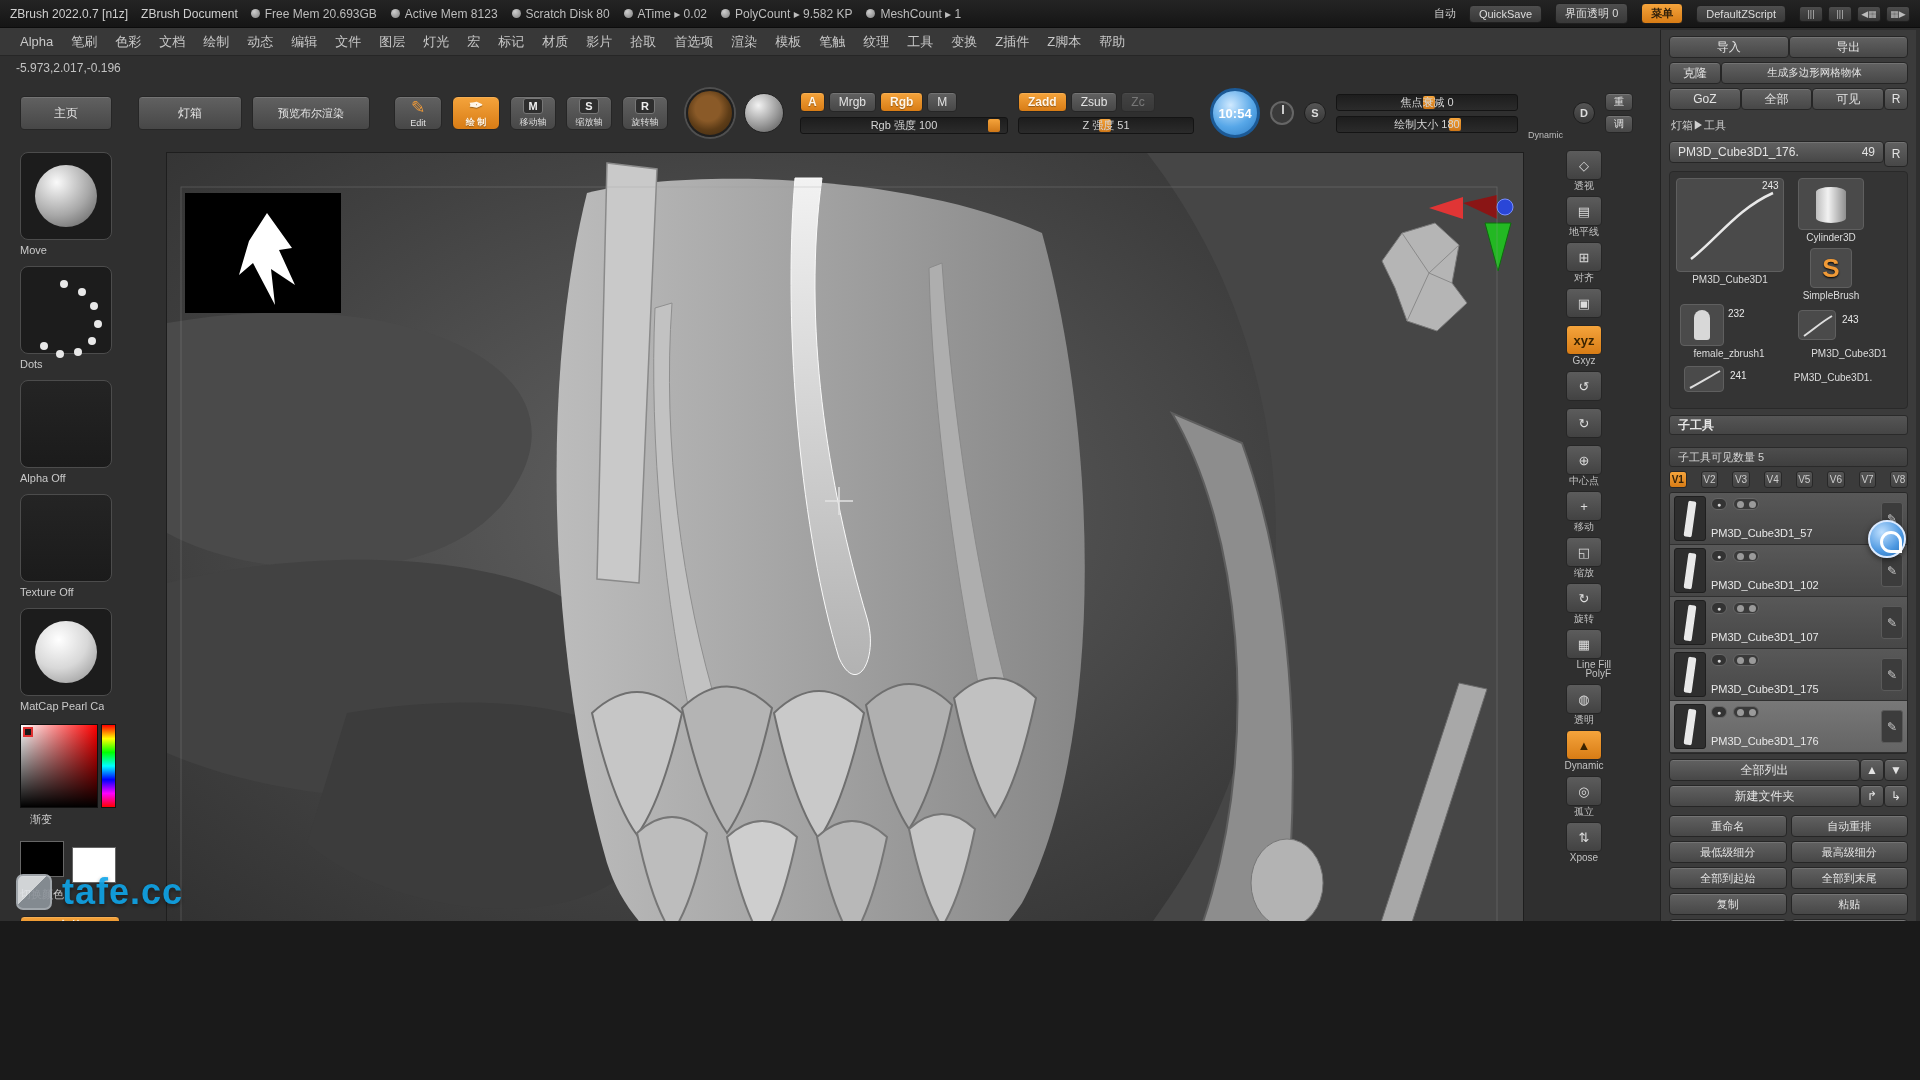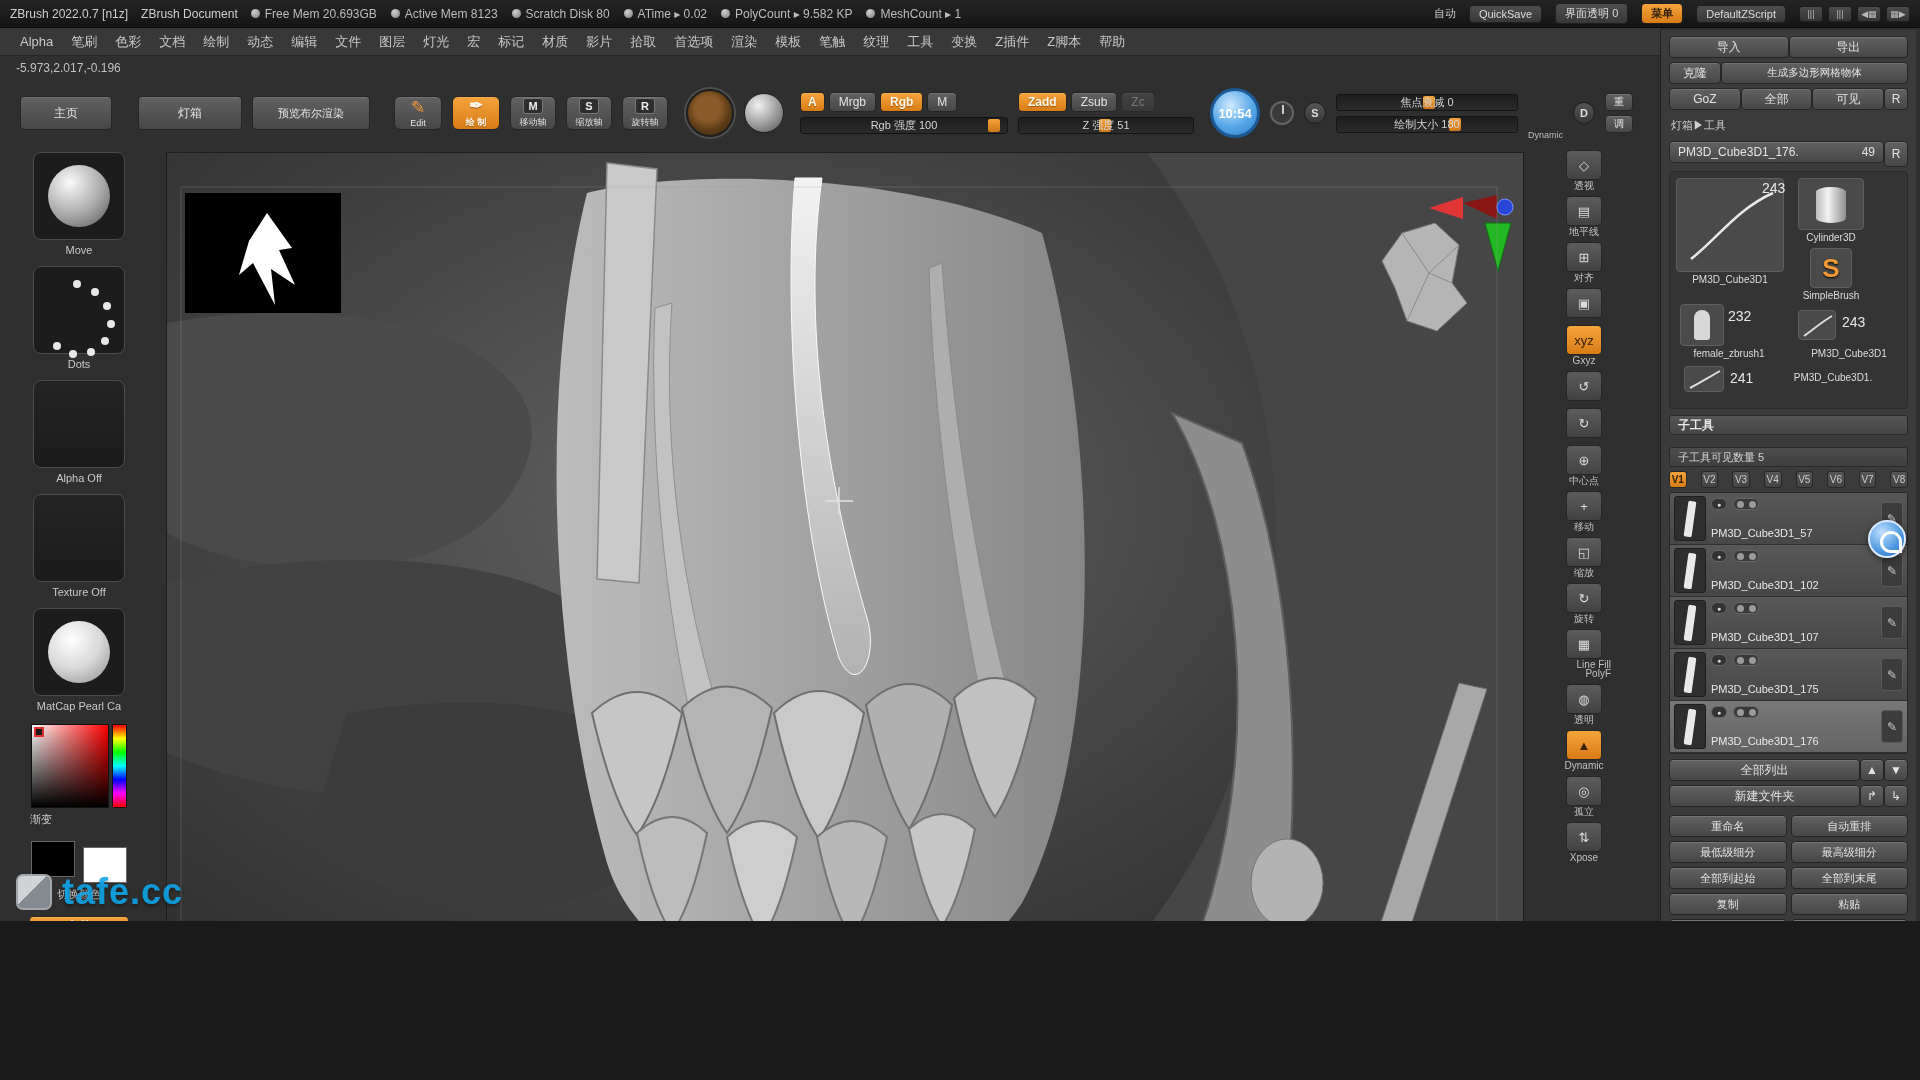"243" .badge { font-size: 14px -> 10px }
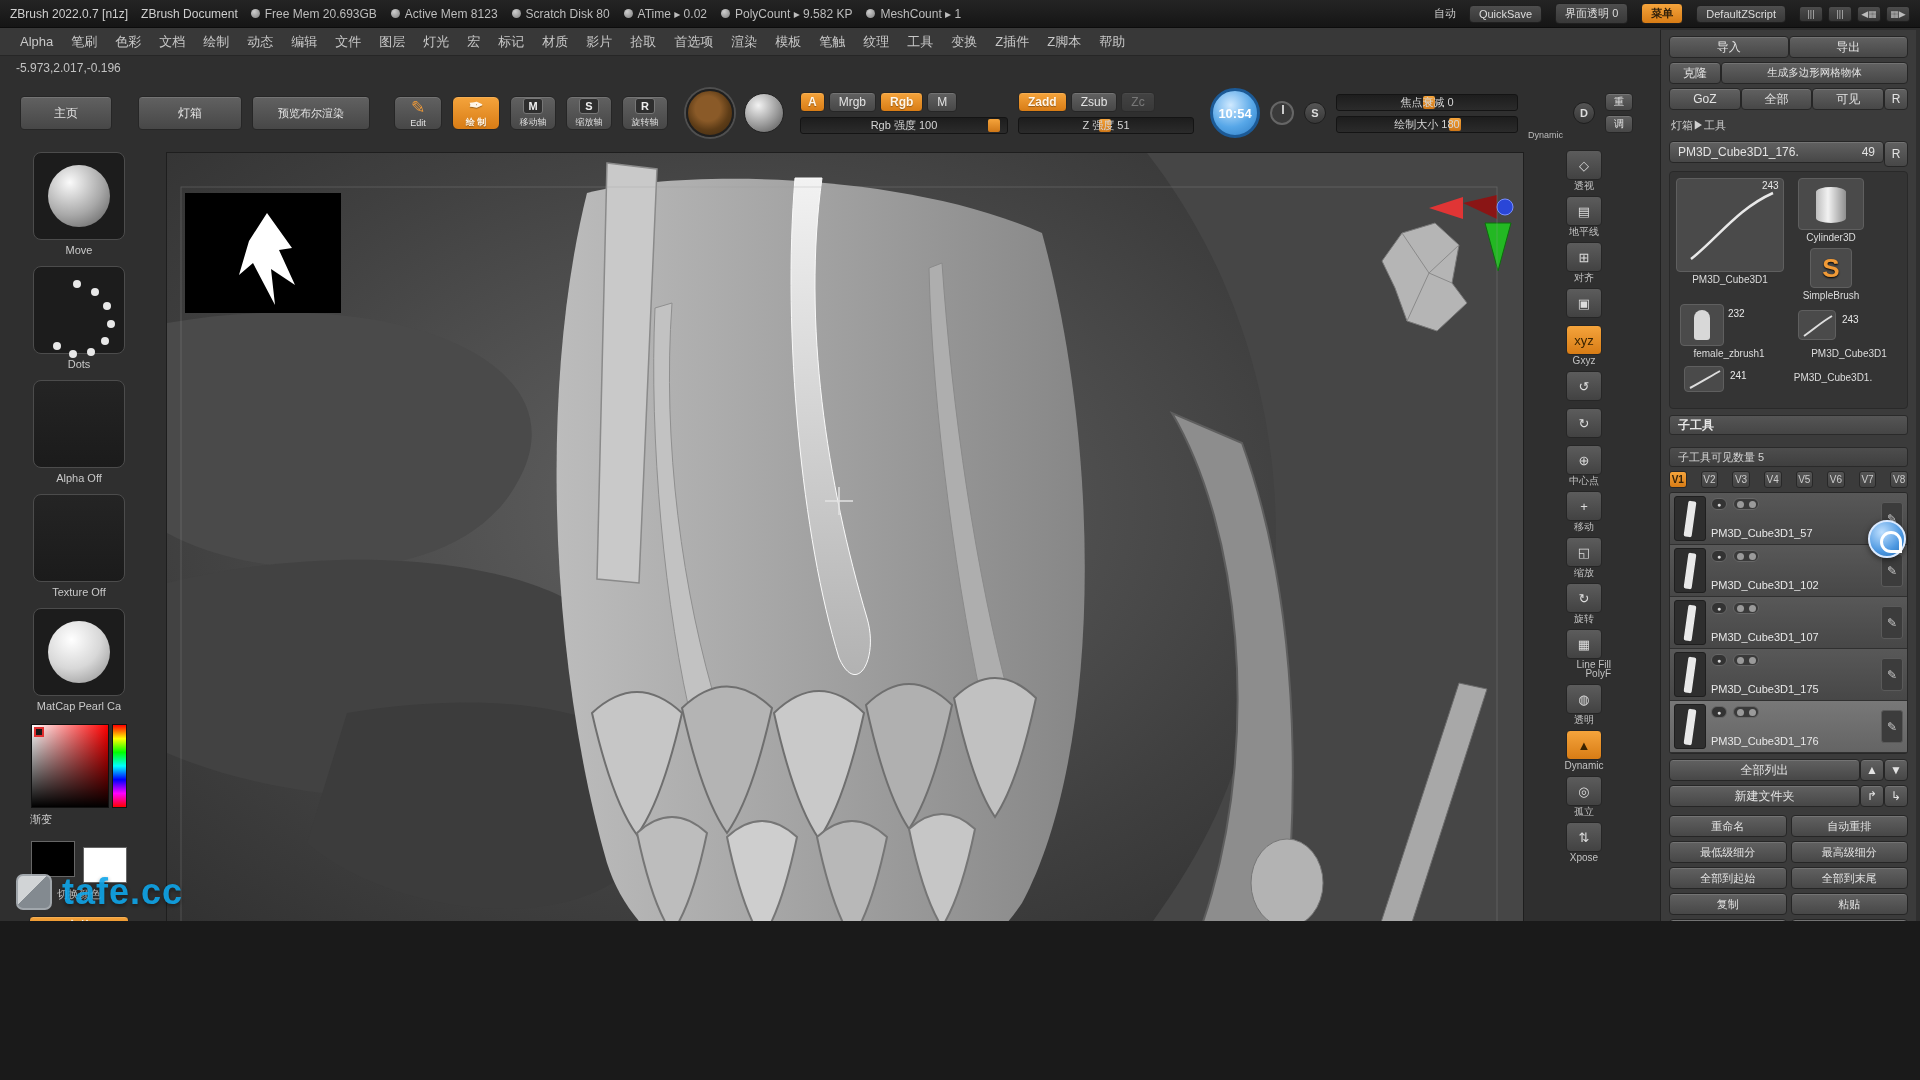"Move" .left-sidebar { align-items: center -> flex-start }
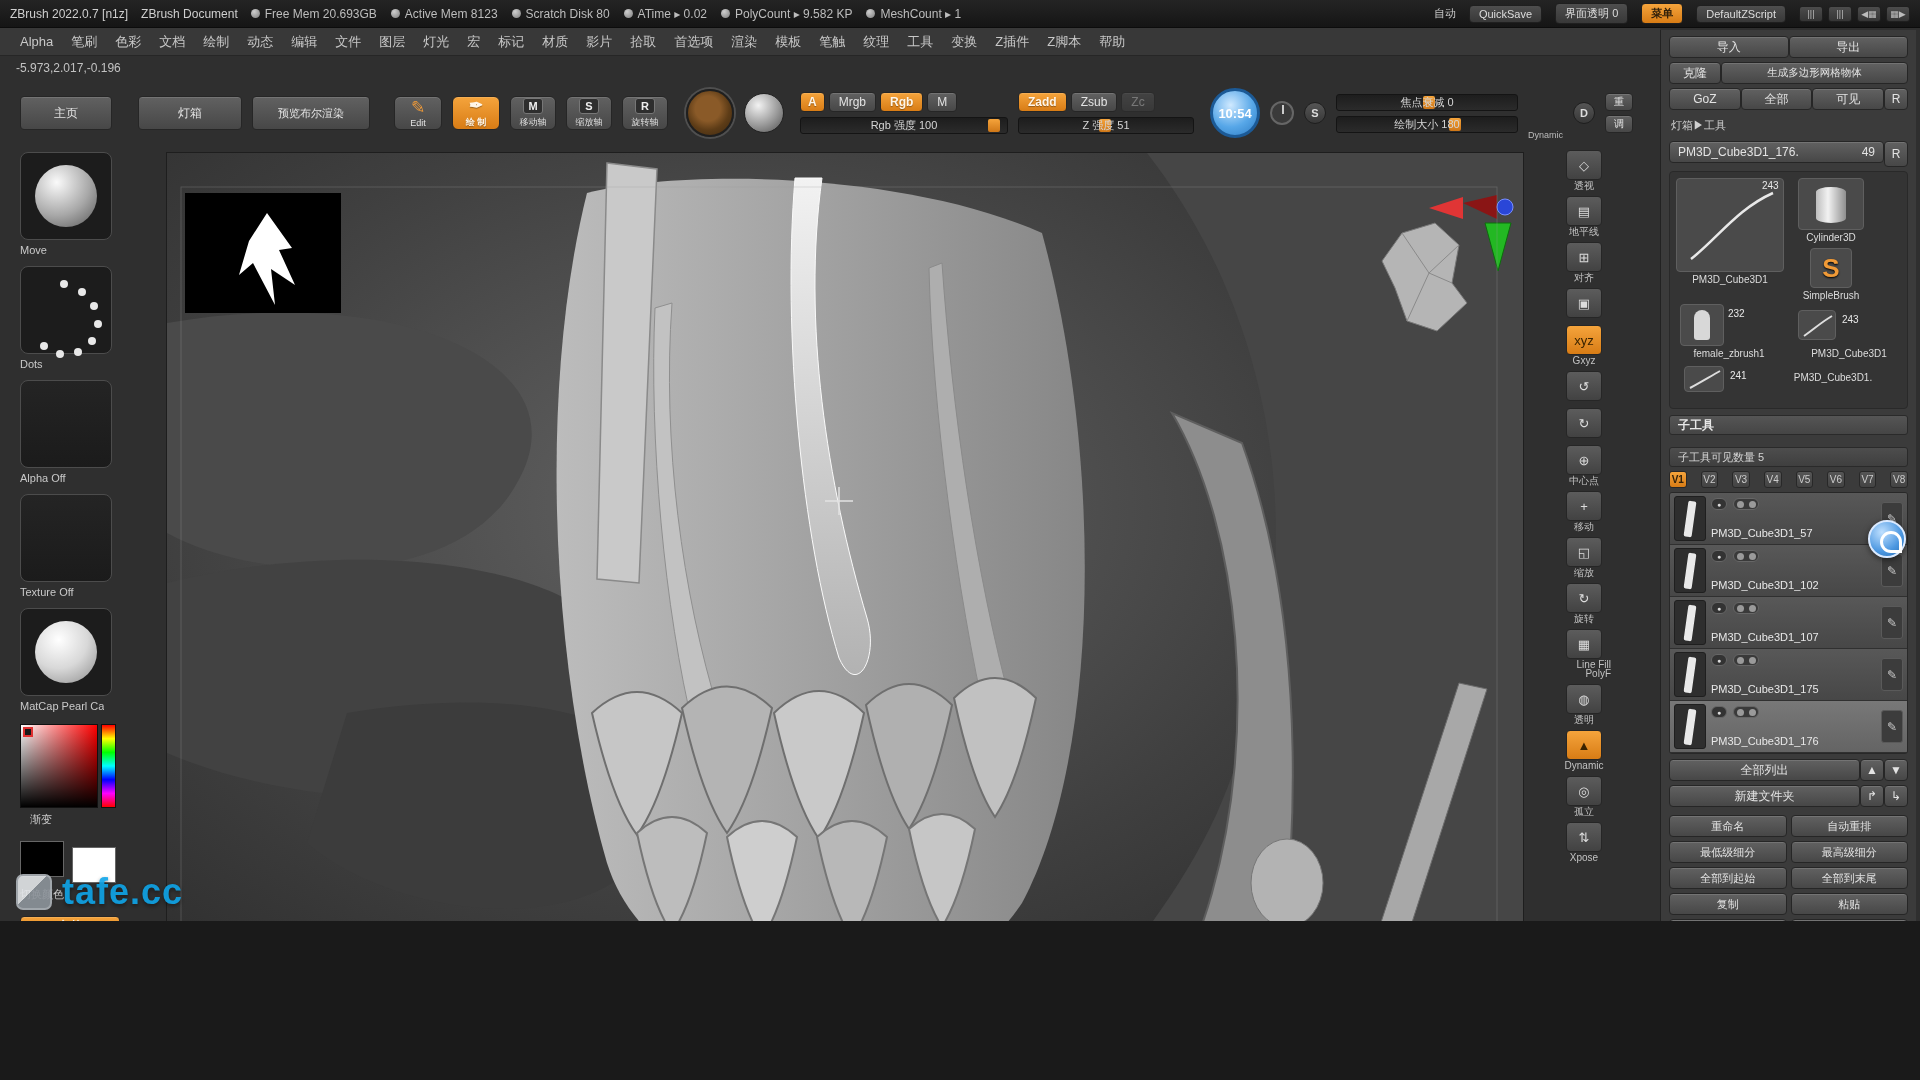"xyz" .strip-item.active .strip-icon { font-weight: 400 -> 700 }
